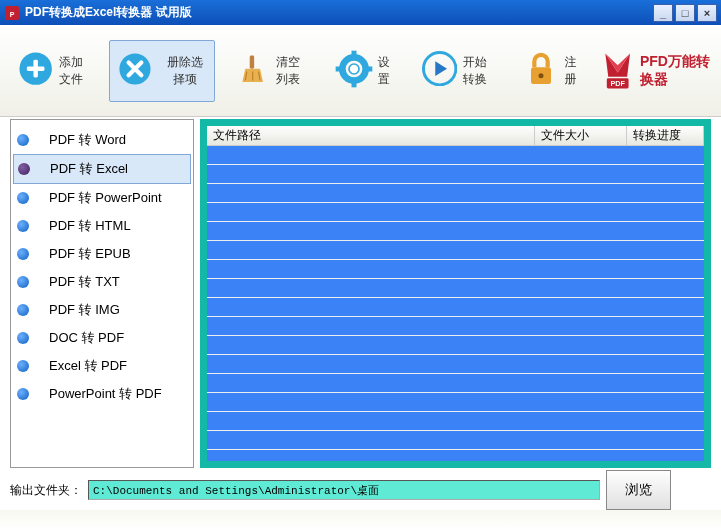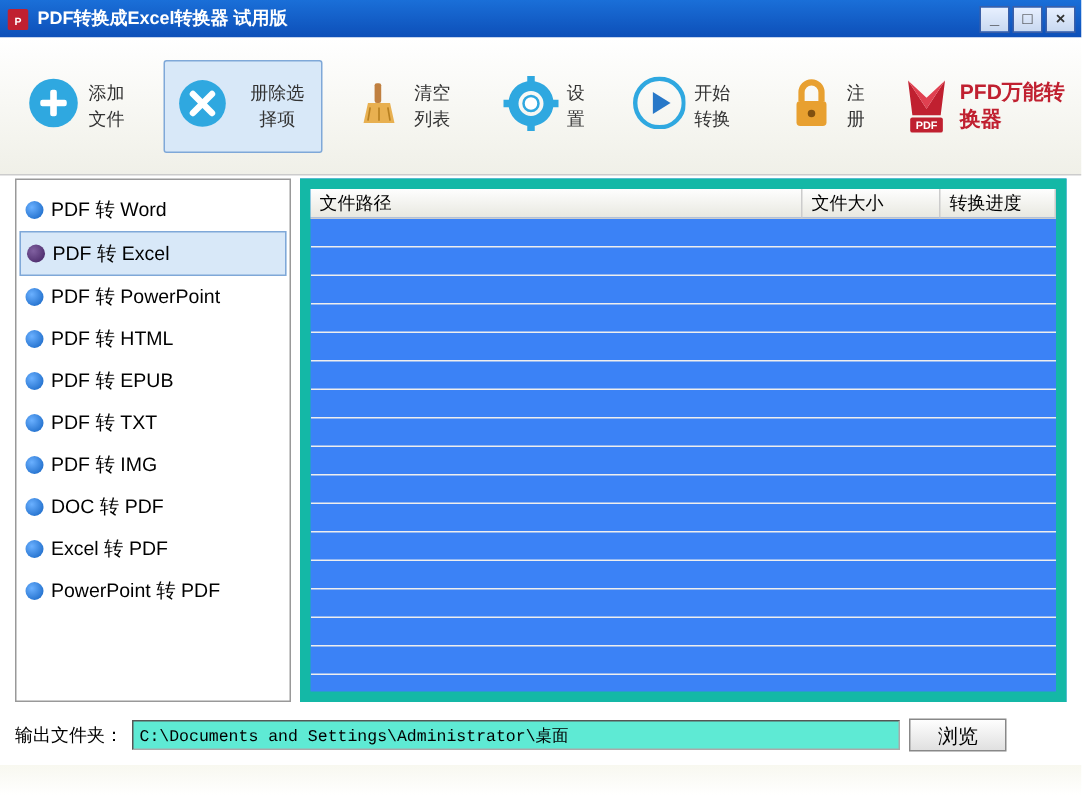"PDF 转 Word" .sidebar-item { gap: 5px -> 20px }
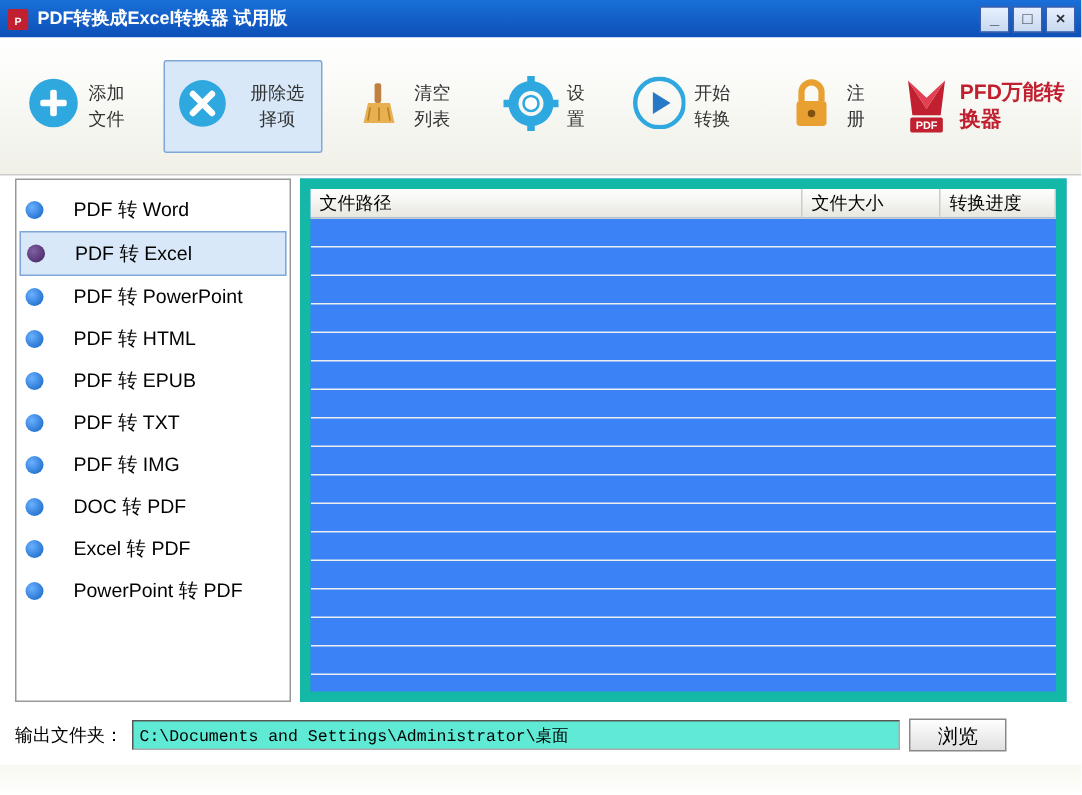"浏览" .browse-btn { height: 22px -> 40px }
